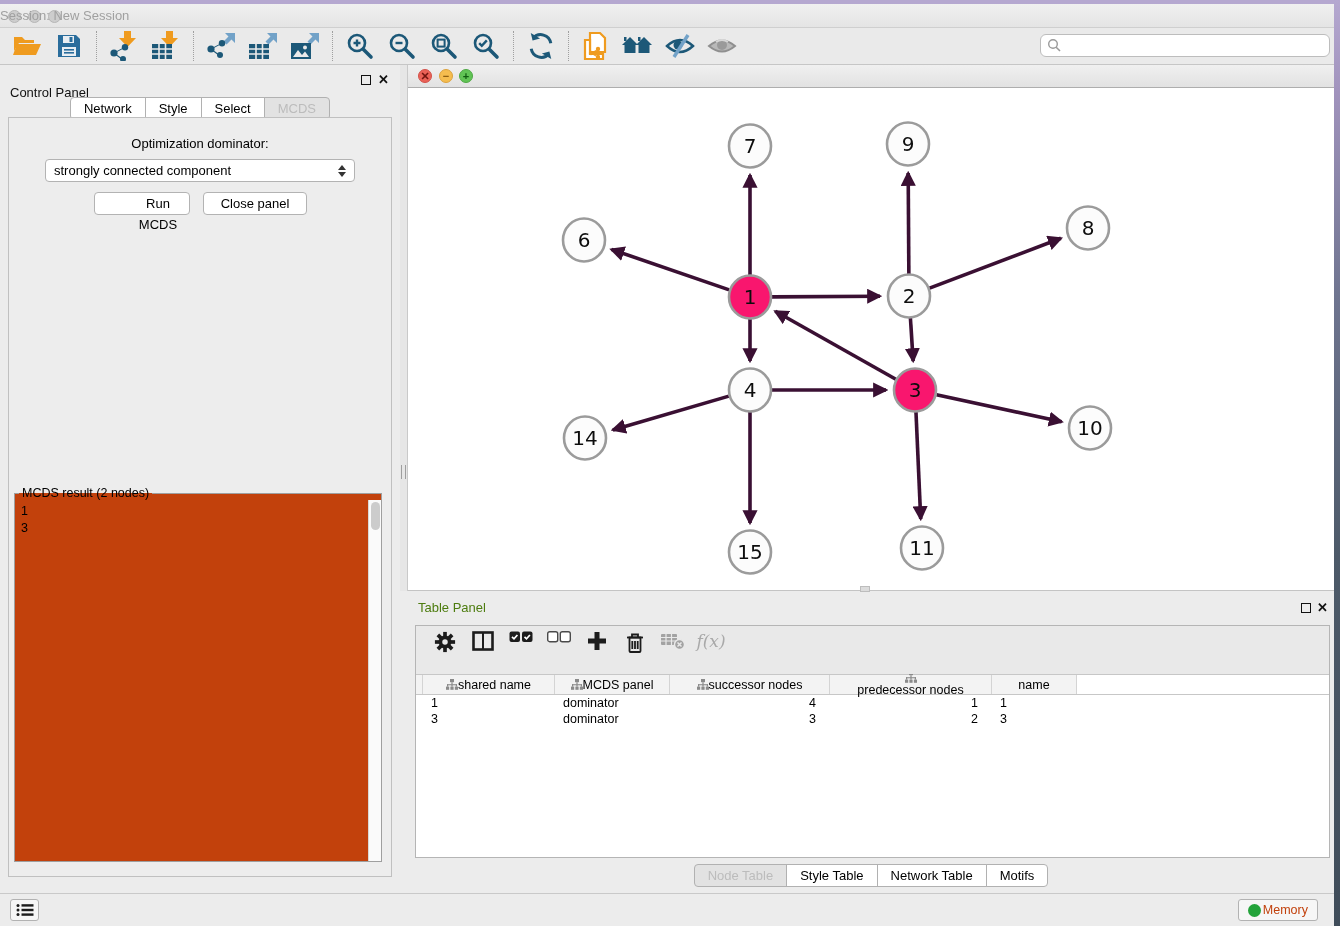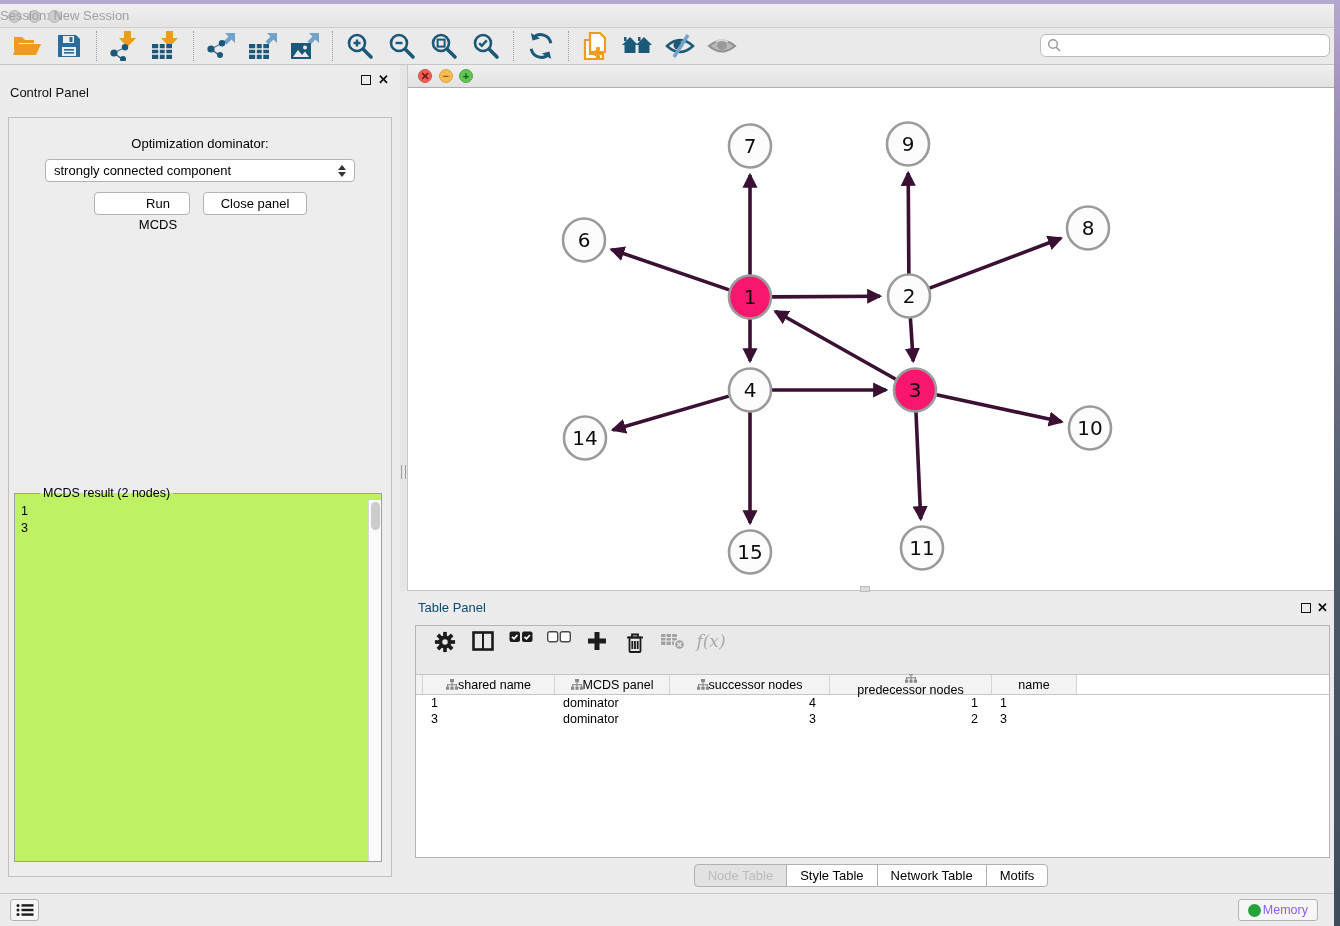"Network" div.cp-tabs { html: none -> <div> <div>Network</div> <div>Style</div> <div>Select</div> <div>MCDS</div> </div> }
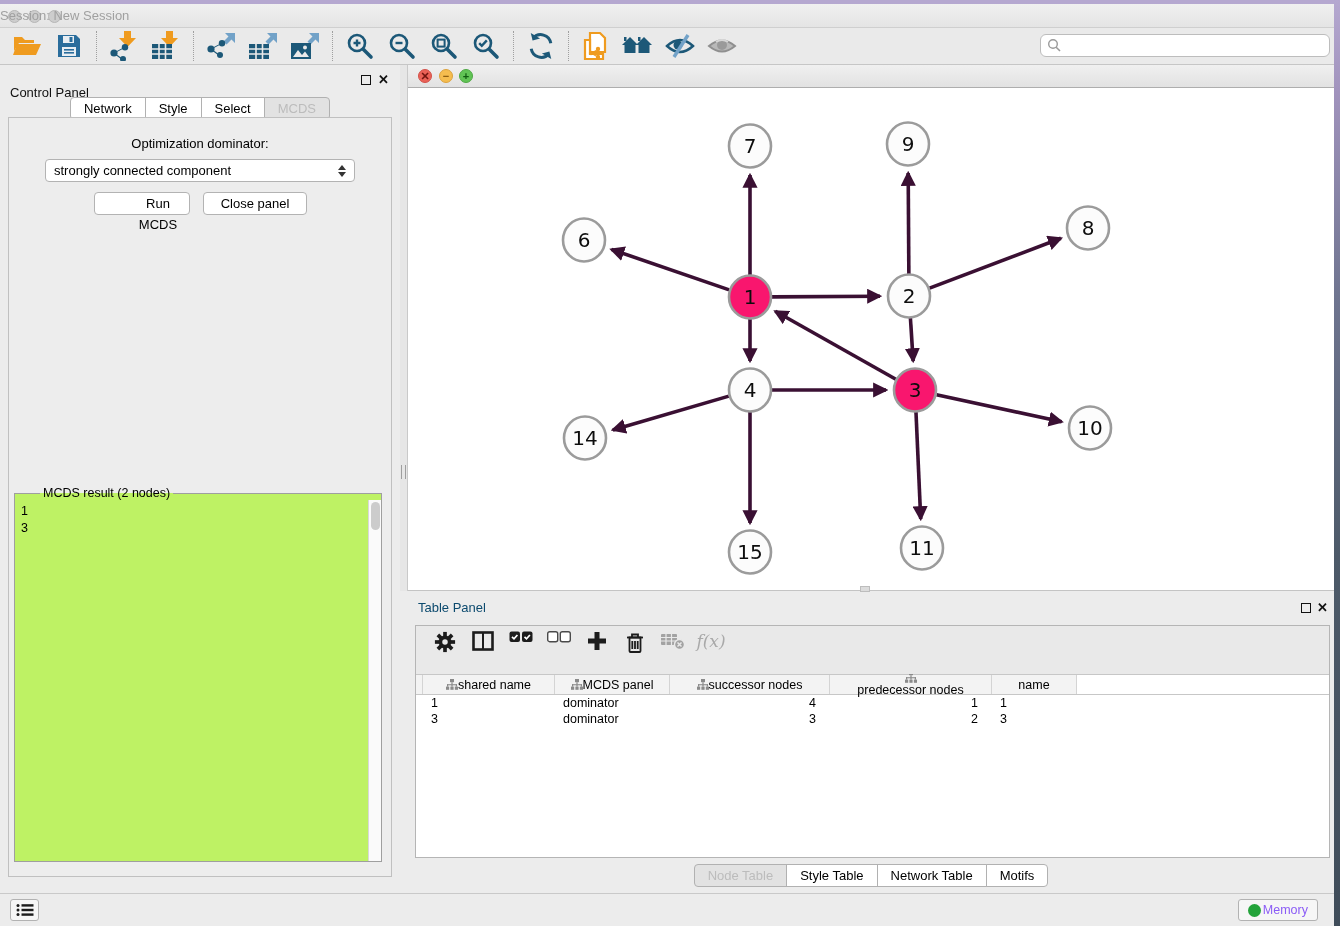"MCDS result (2 nodes)" .result-fs { background: #bef264 -> #c2410c; padding-left: 21px -> none }
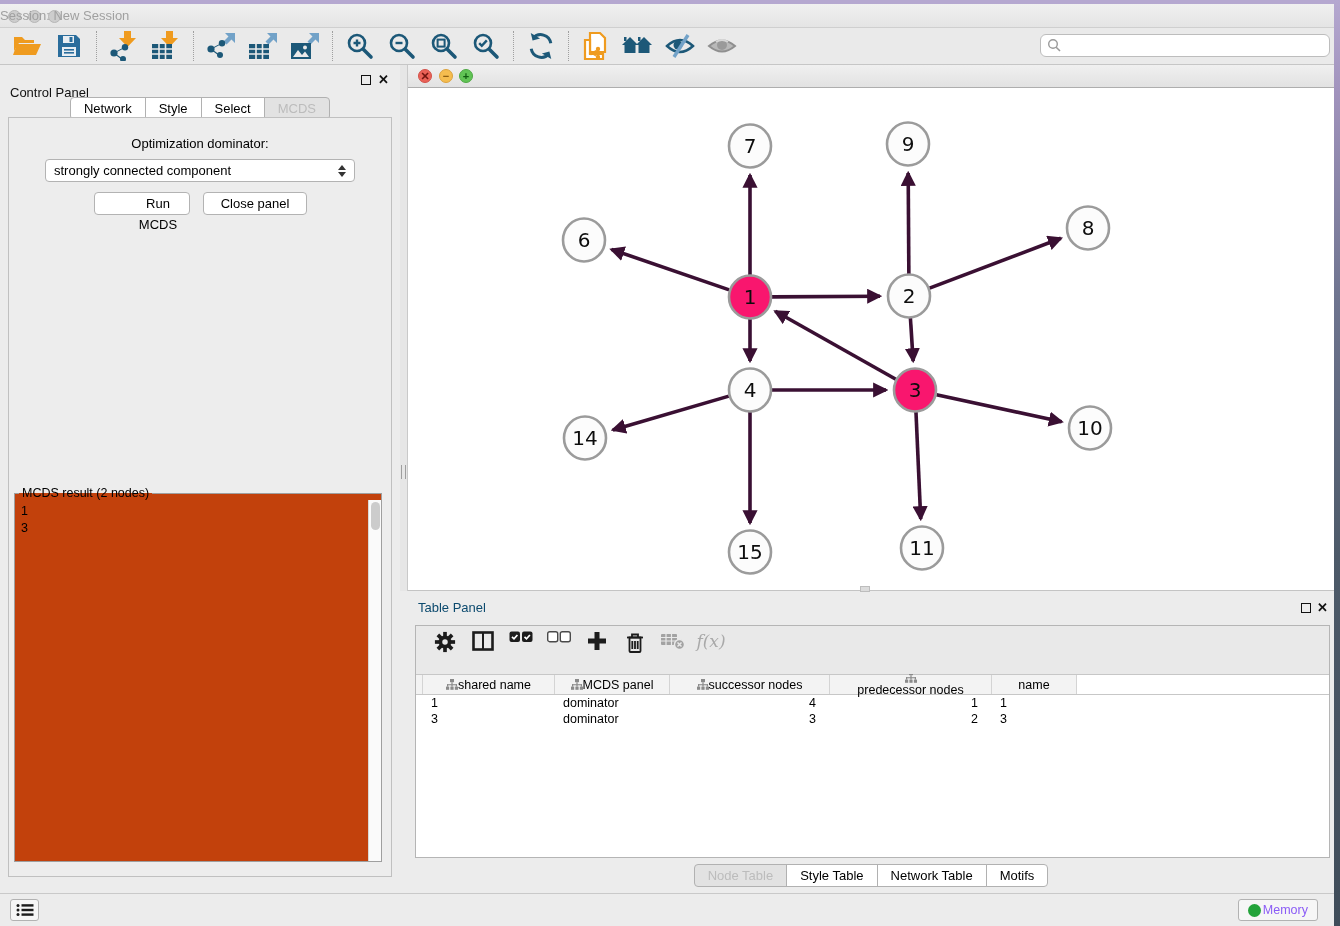"Table Panel" .tp-title { color: #0c4a6e -> #4d7c0f }
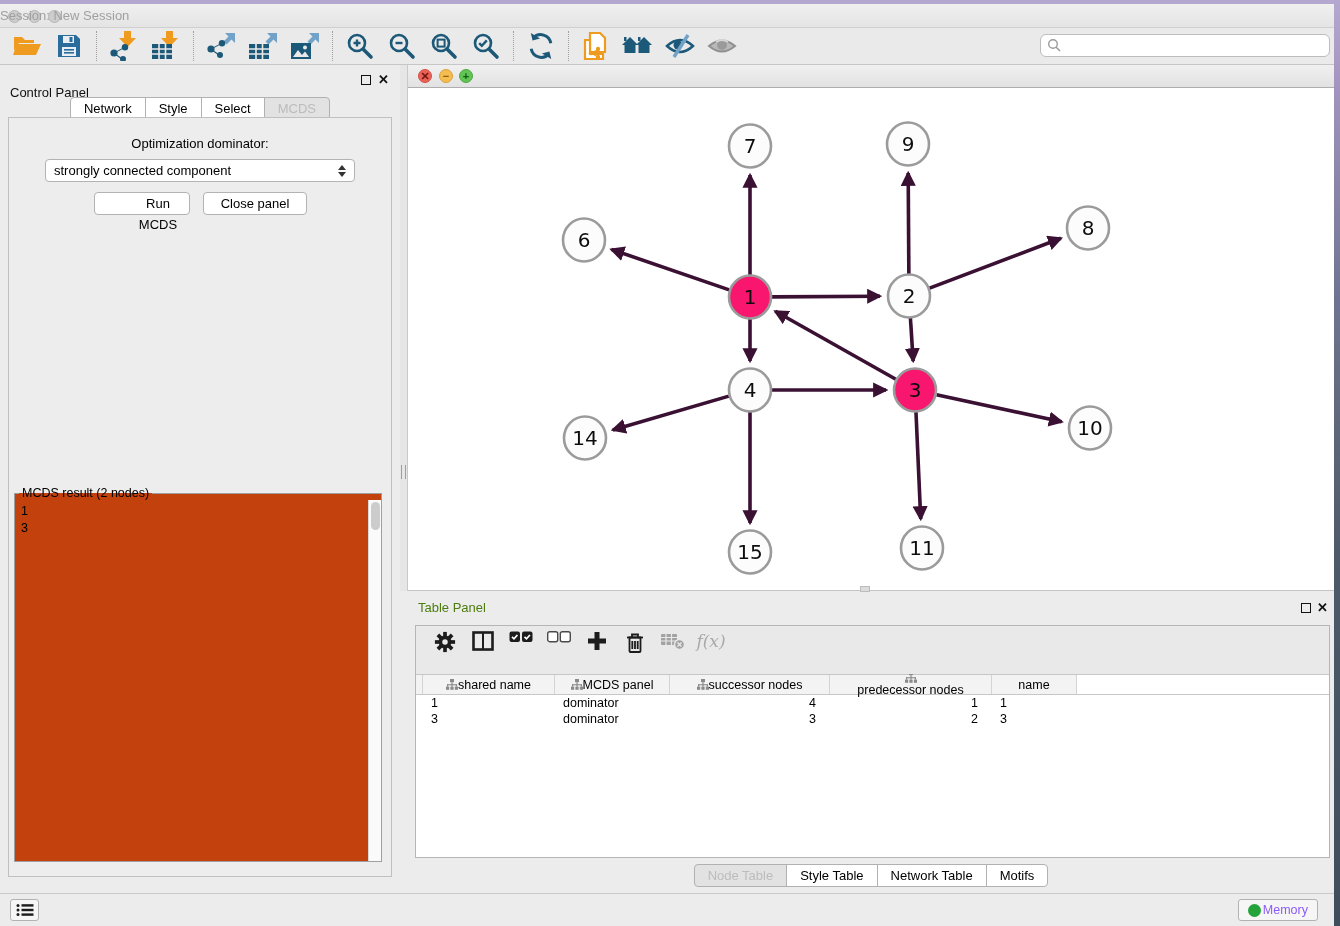"Memory" .sb-mem { color: #8b5cf6 -> #c2410c }
